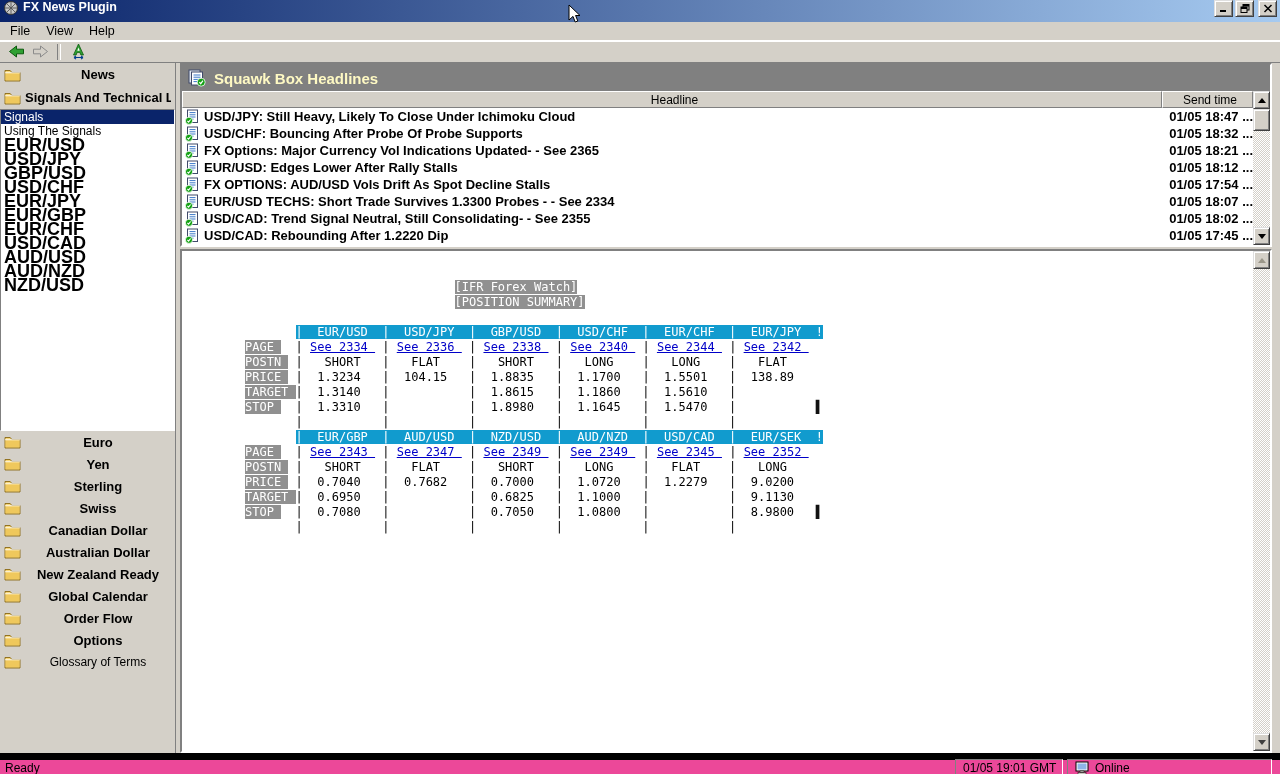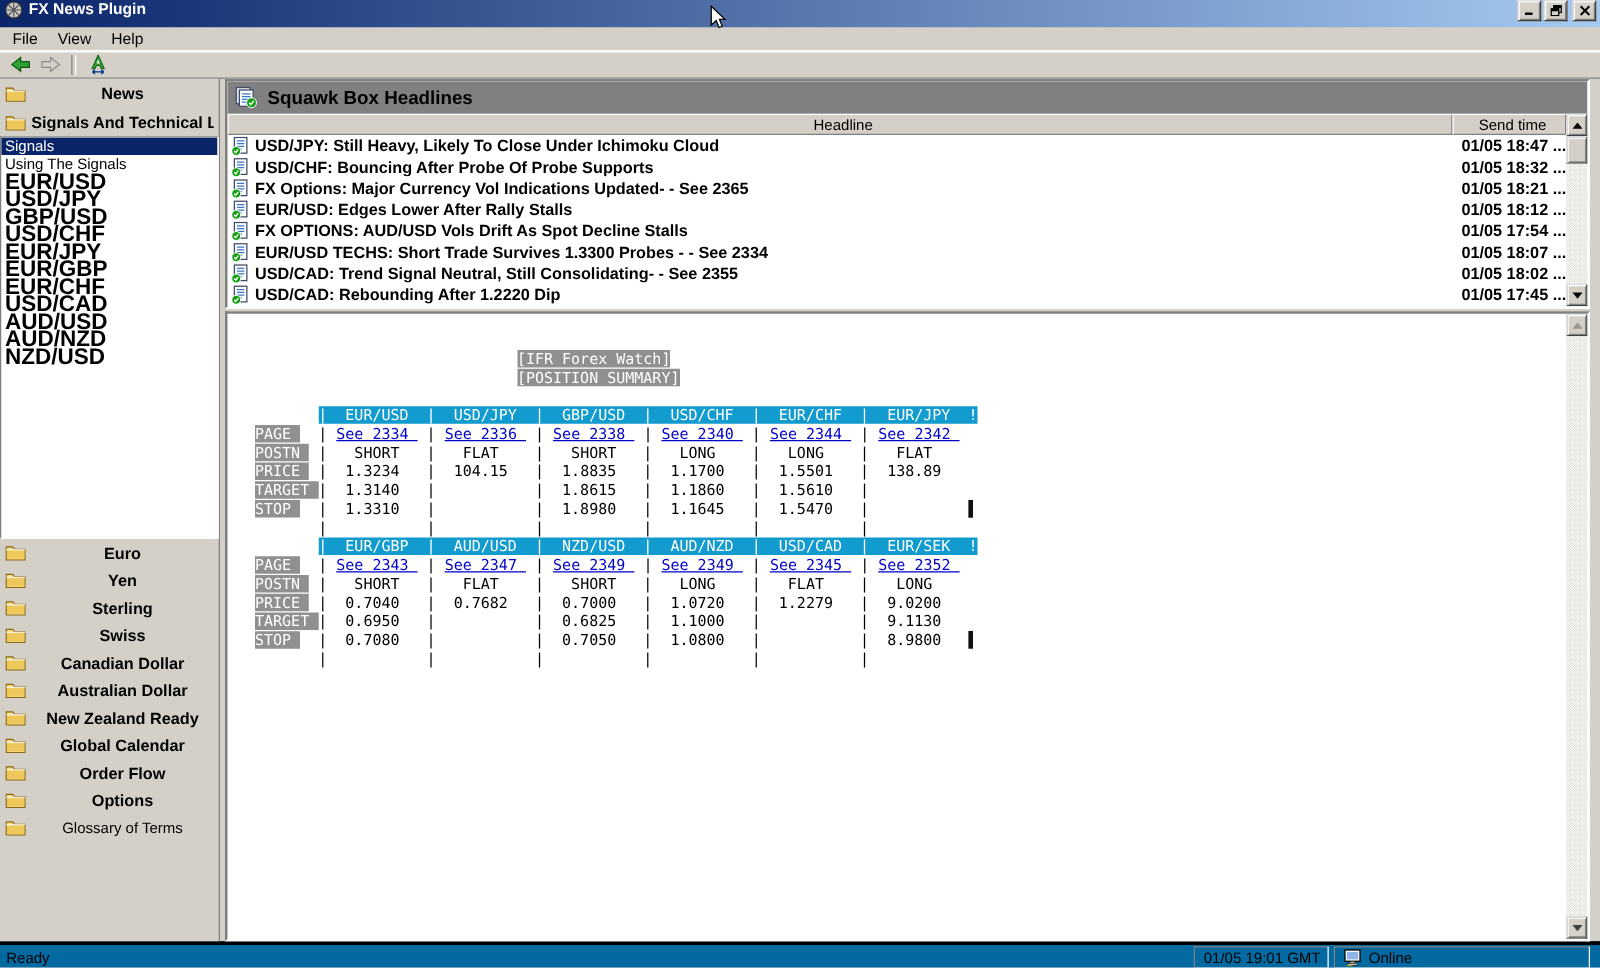"Squawk Box Headlines" .pane-title { color: #000000 -> #fef9c3 }
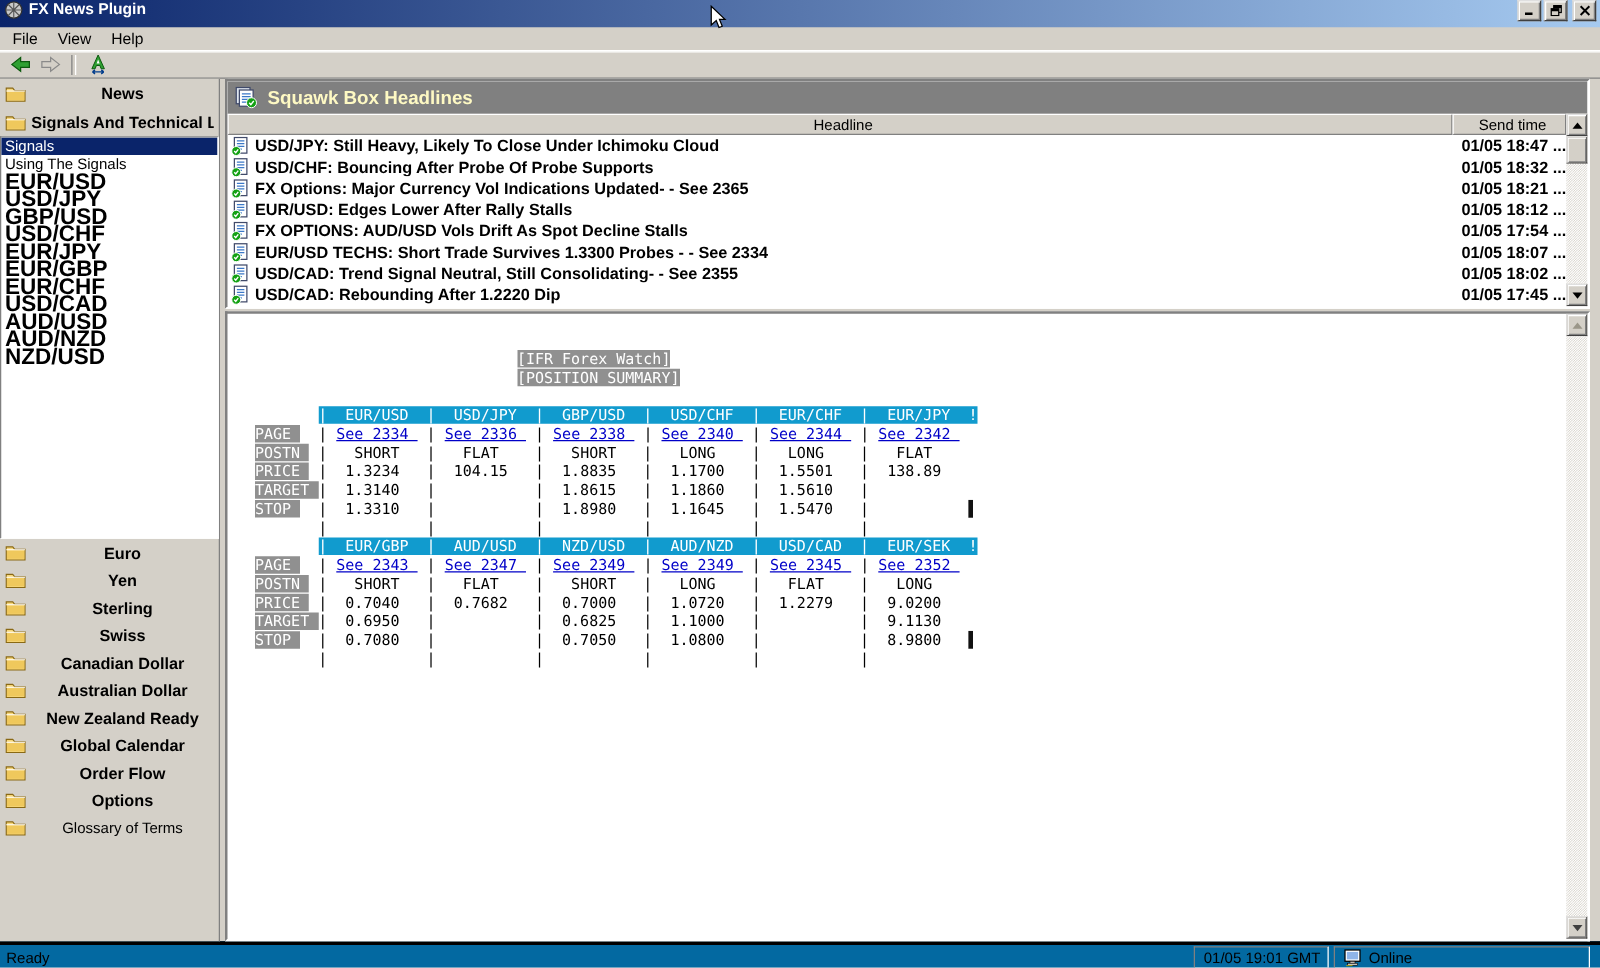"[IFR Forex Watch]" .sline { margin-left: none -> 41px }
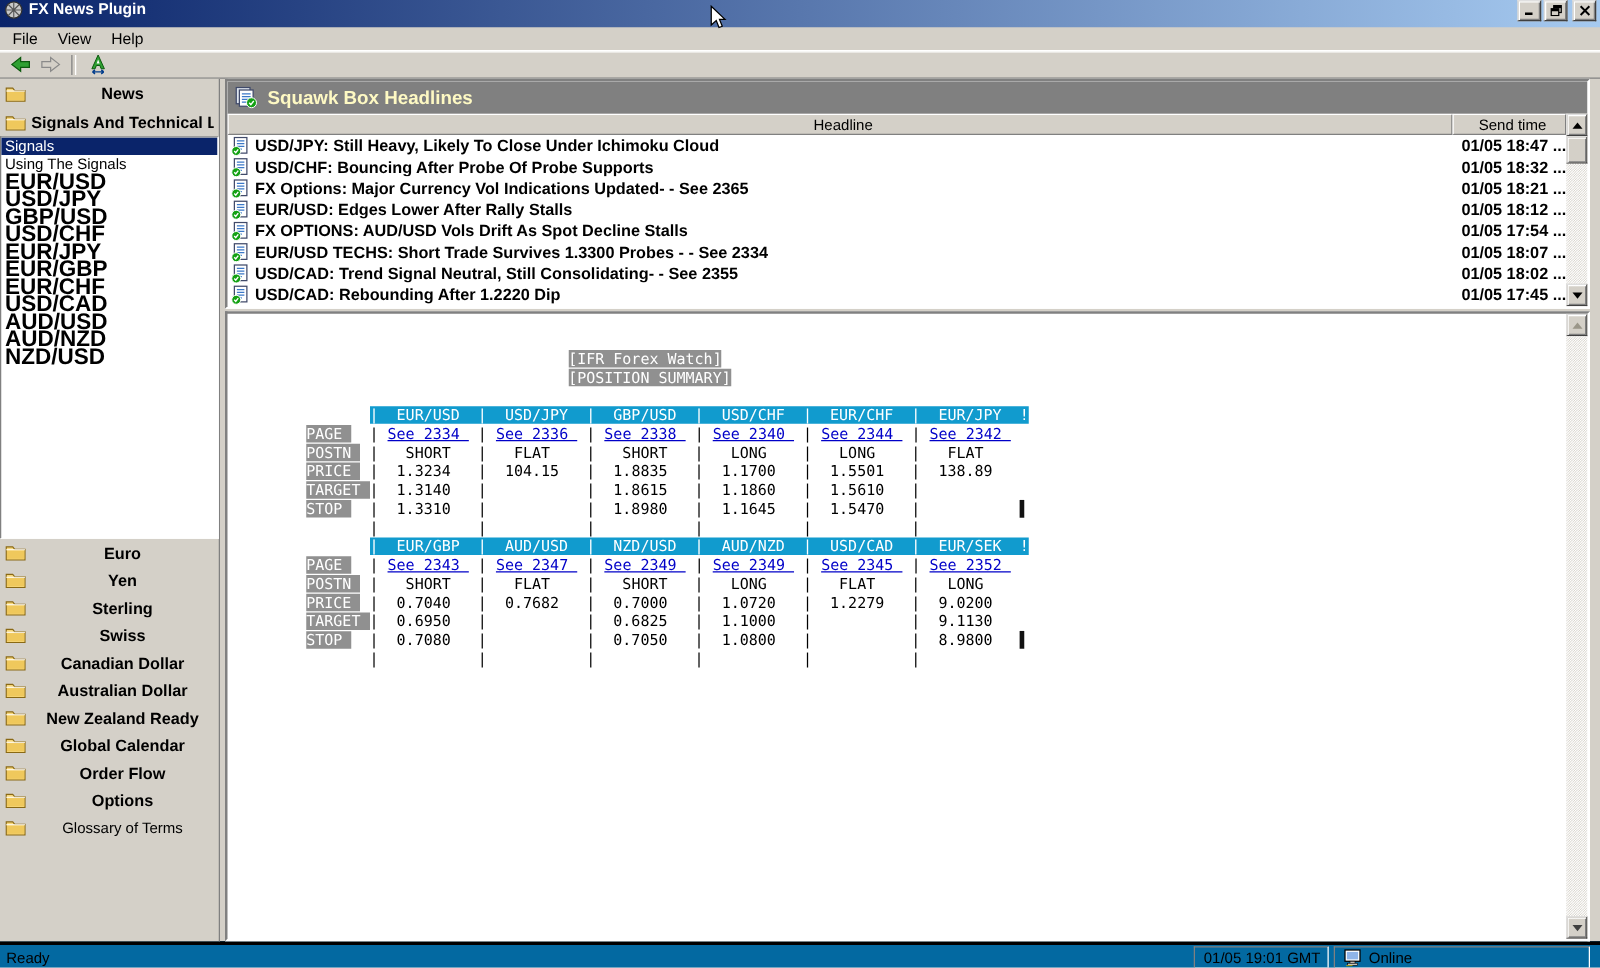"Ready" .statusbar { background: #0369a1 -> #ec4899; border-top: 3px solid #000000 -> 7px solid #000000 }
